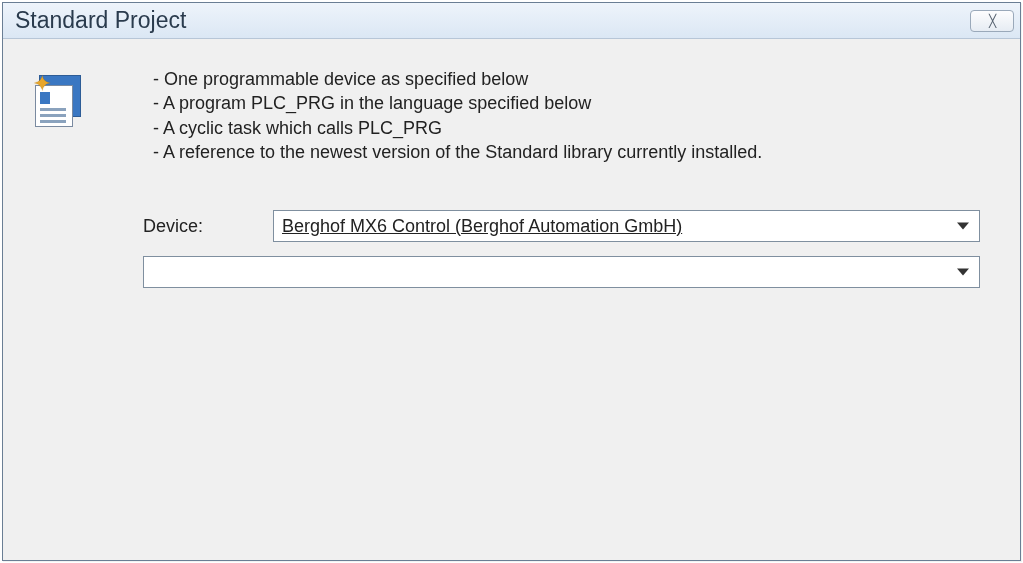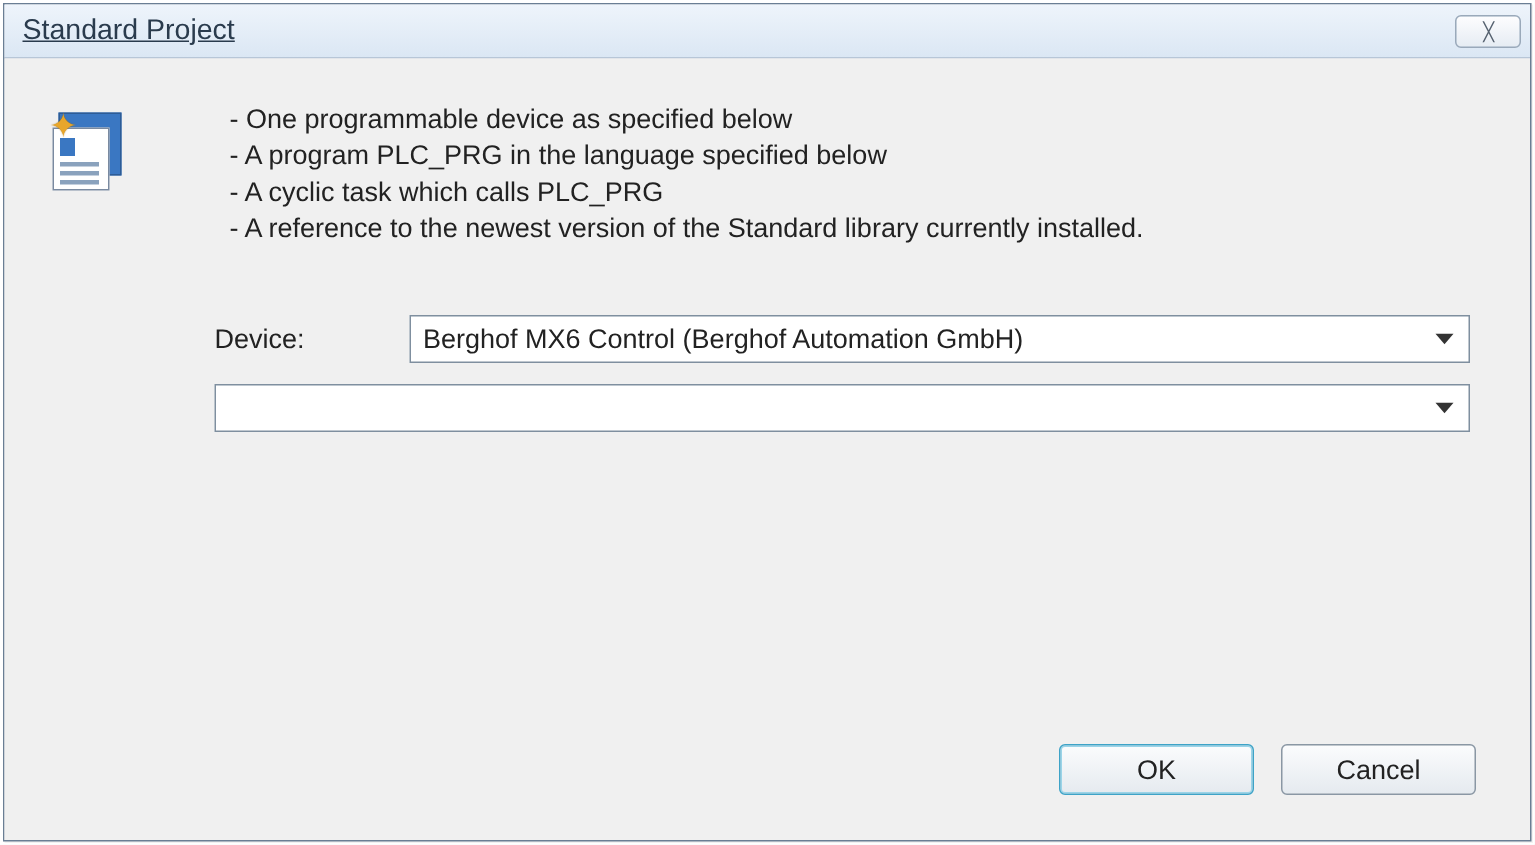"Standard Project" .titlebar-title { font-size: 19px -> 23px; text-decoration: underline -> none }
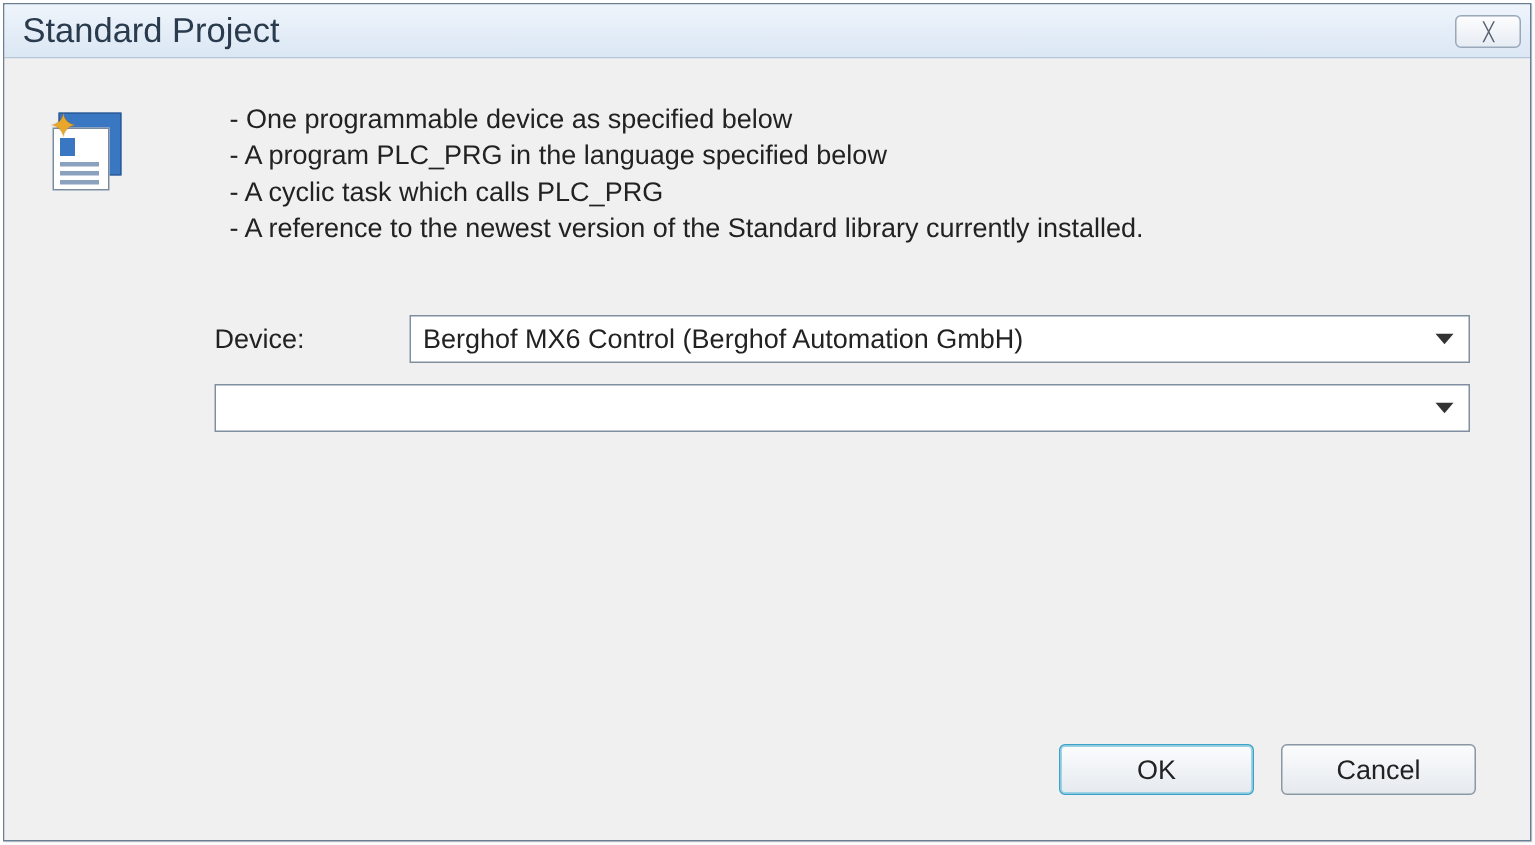"Berghof MX6 Control (Berghof Automation" .dropdown { text-decoration: none -> underline }
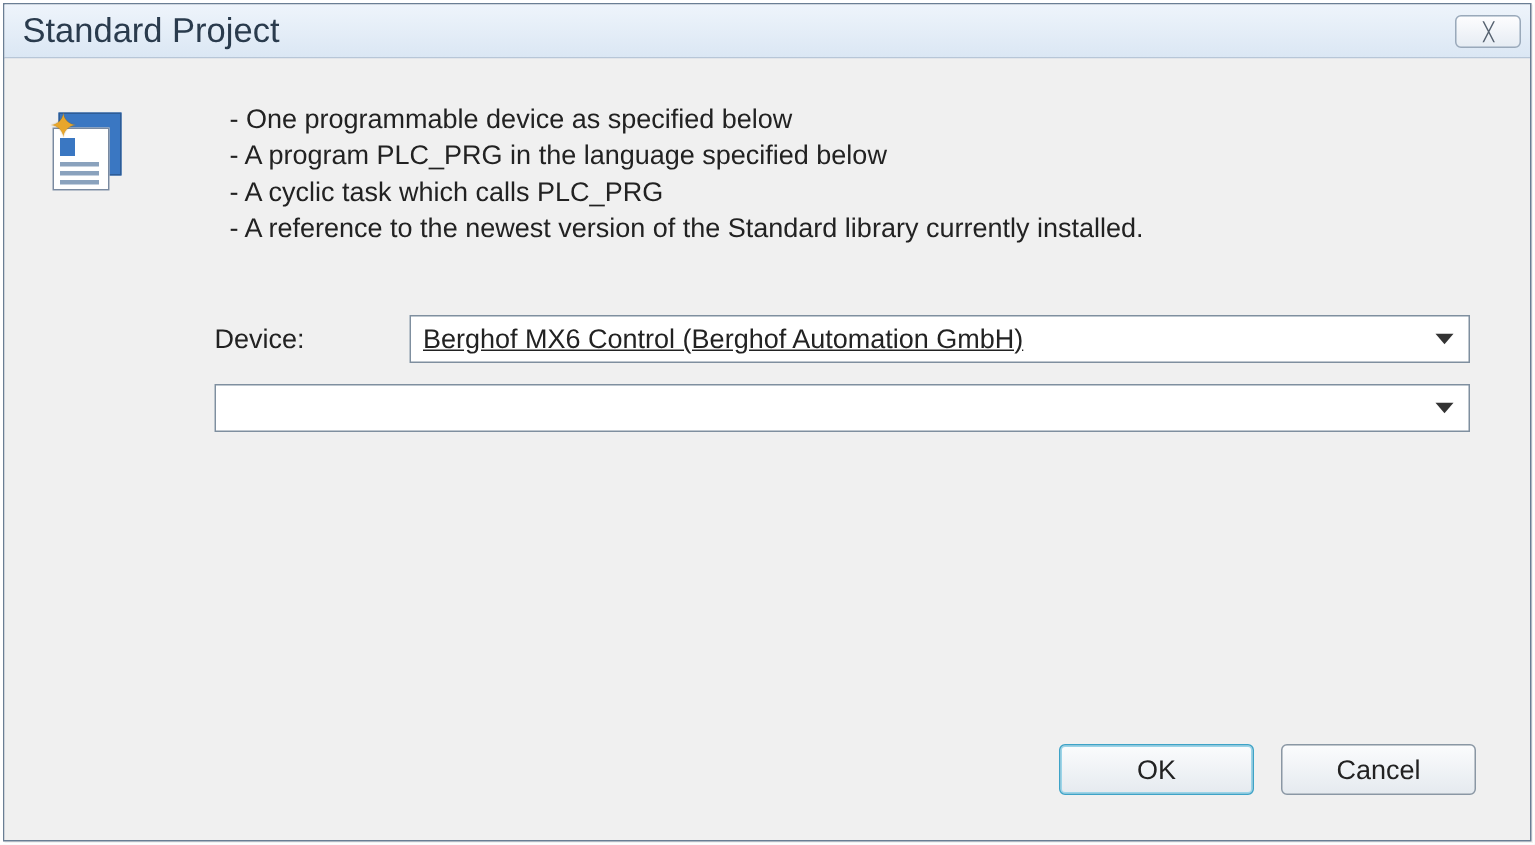"OK" div.button-row { html: <div> <div> <span>OK</span> </div> <div> <span>Cancel</span> </div> </div> -> none }
